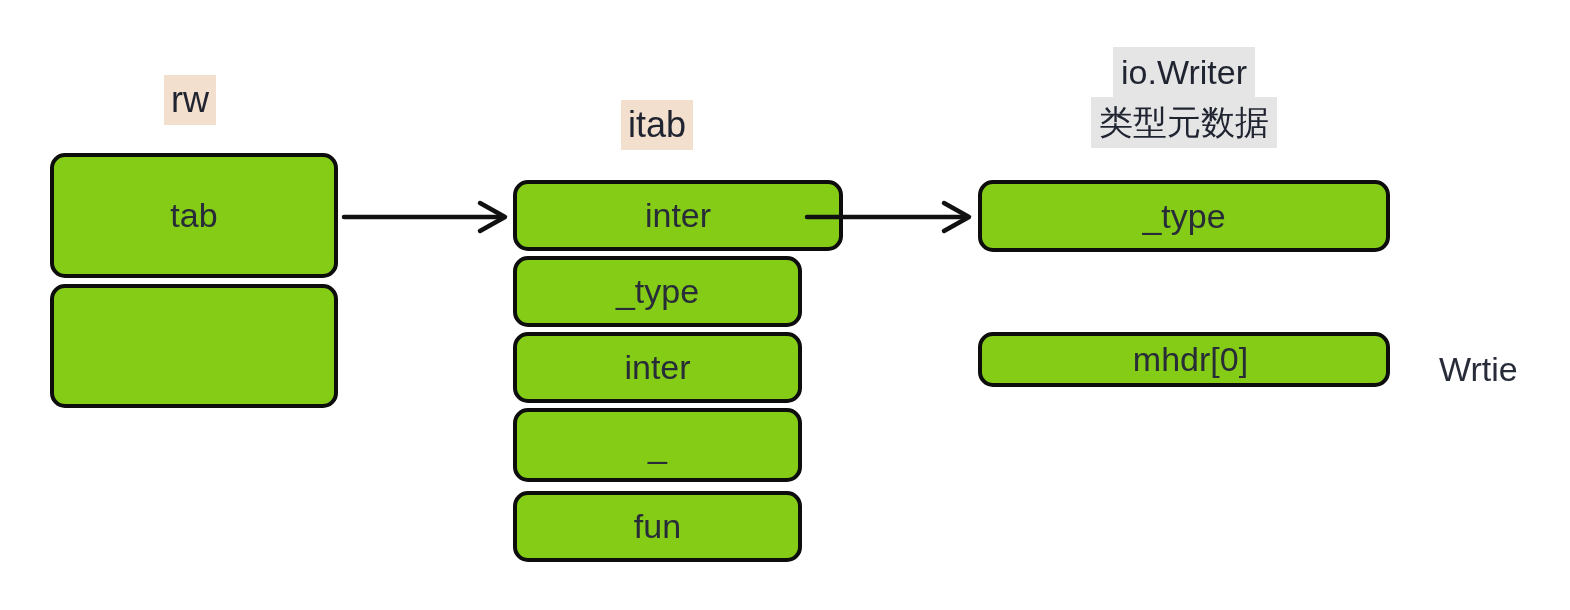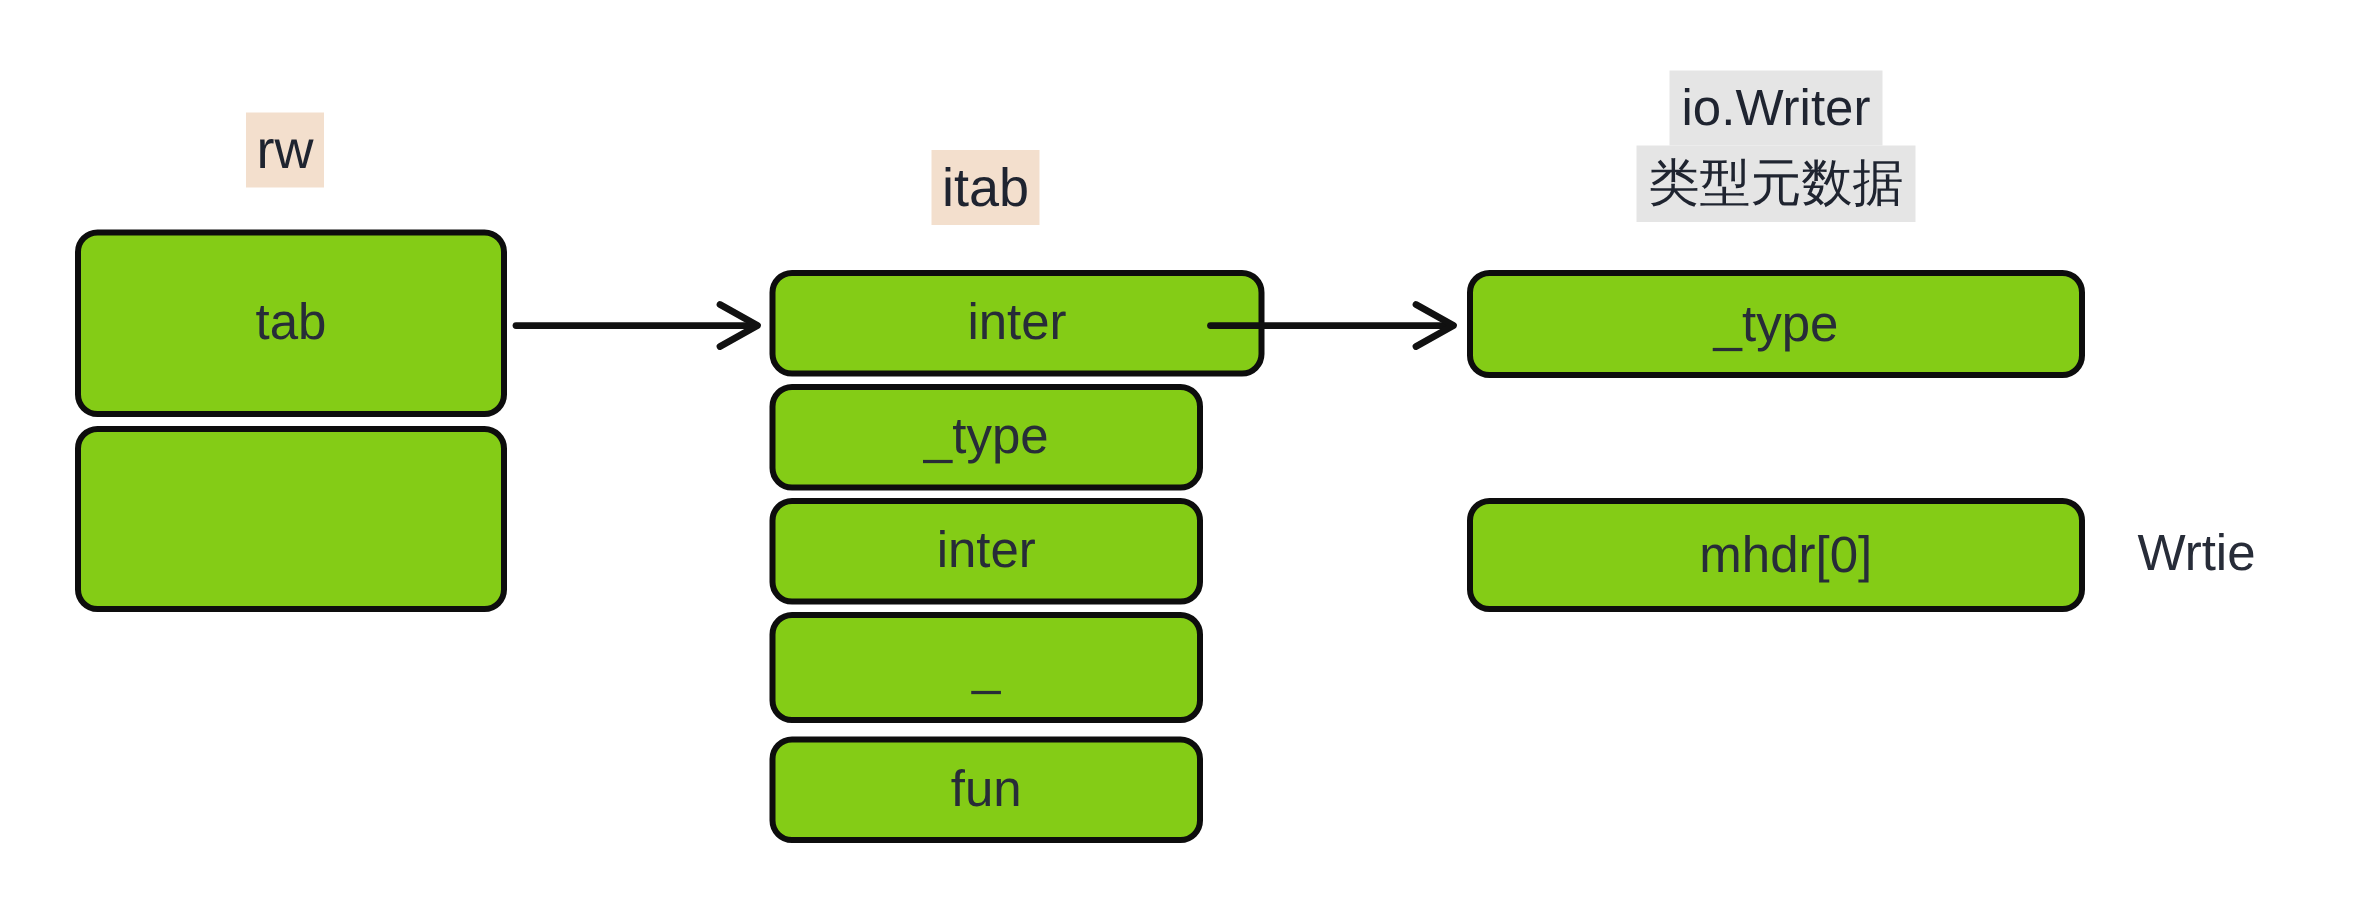"mhdr[0]" div.box { height: 76px -> 55px }
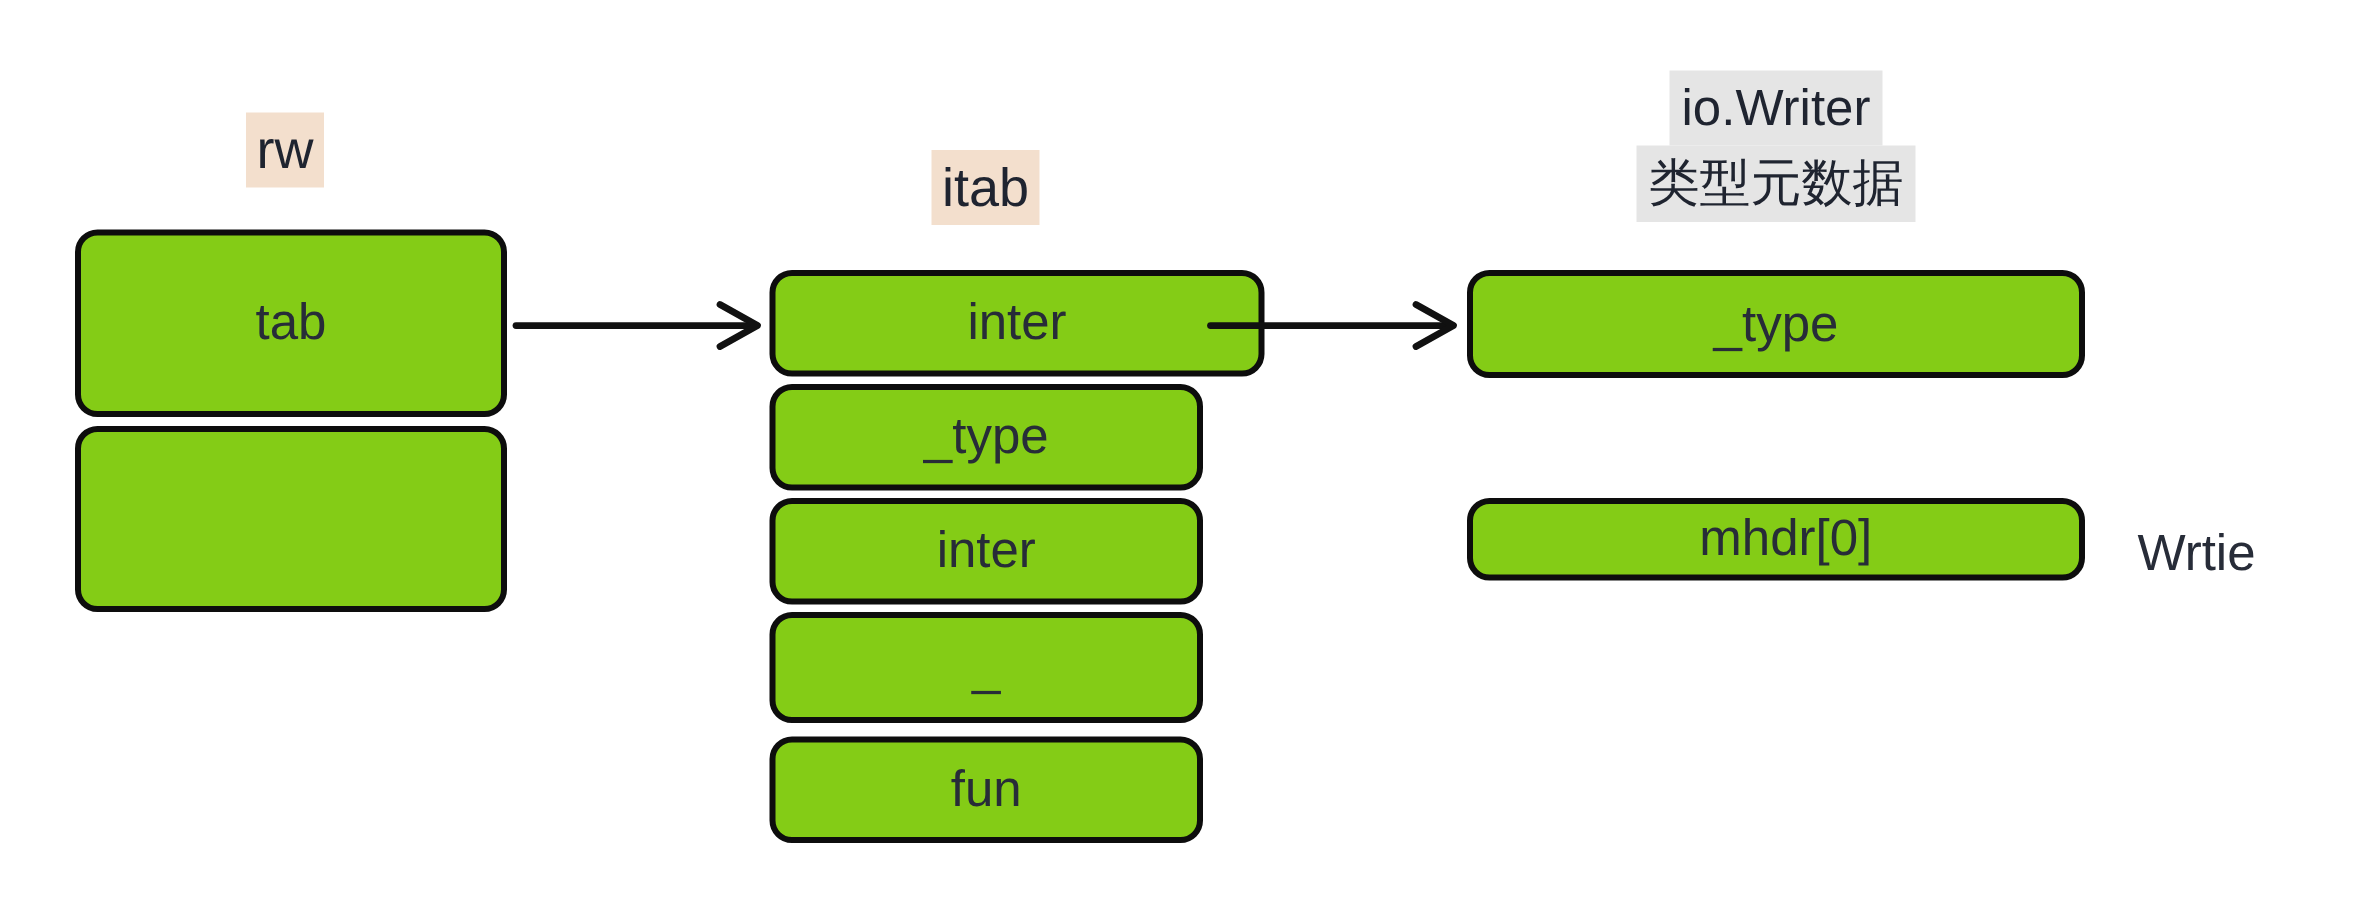"Wrtie" .annotation { margin-left: none -> 14px }
